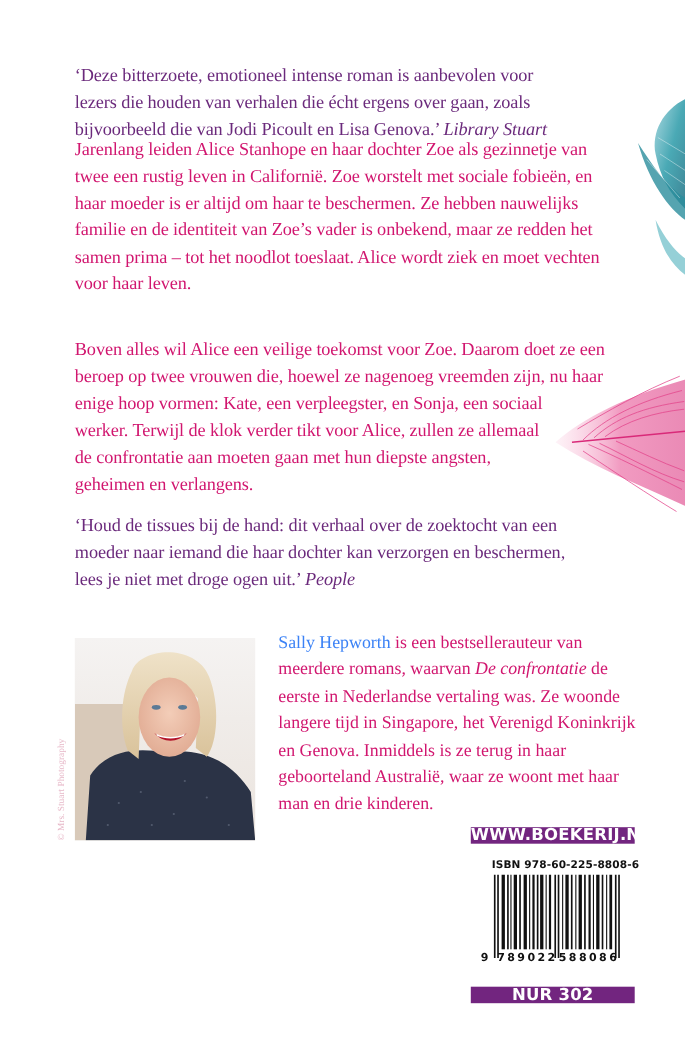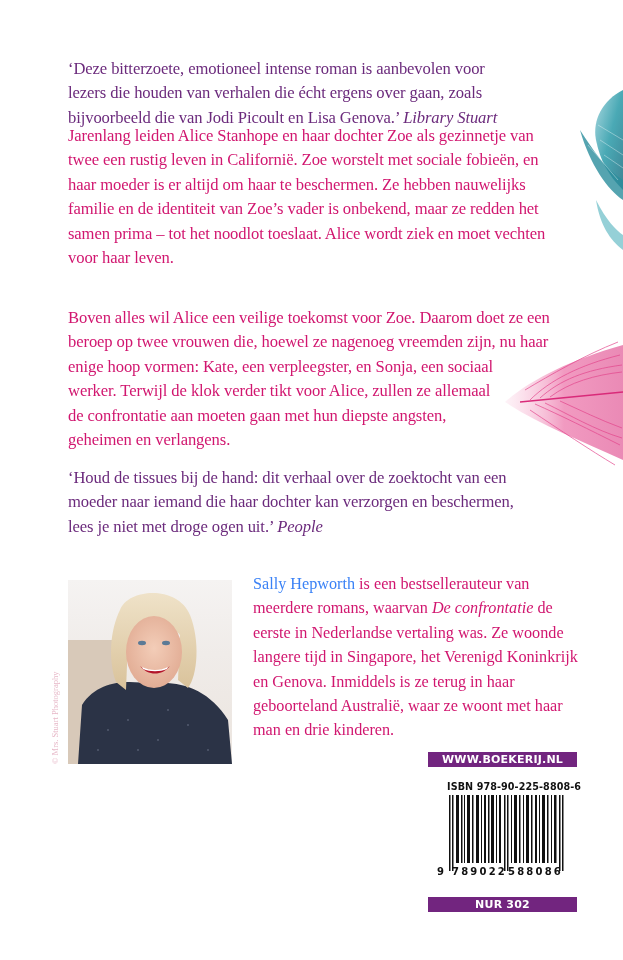"WWW.BOEKERIJ.NL" .bar { font-size: 11px -> 15px }
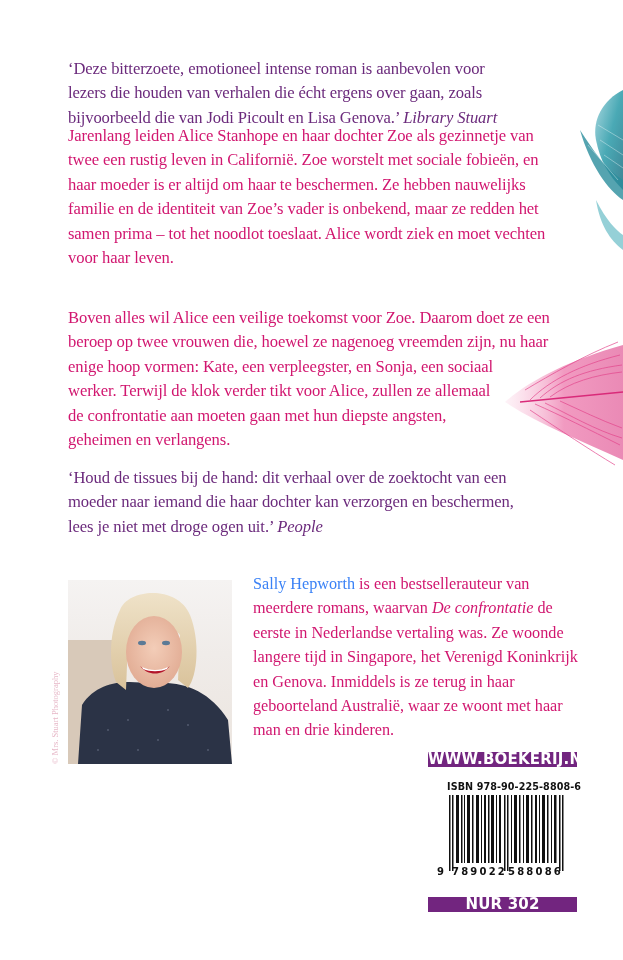"ISBN 978-90-225-8808-6" div.isbn-text { text: 978-90-225-8808-6 -> 978-60-225-8808-6 }
